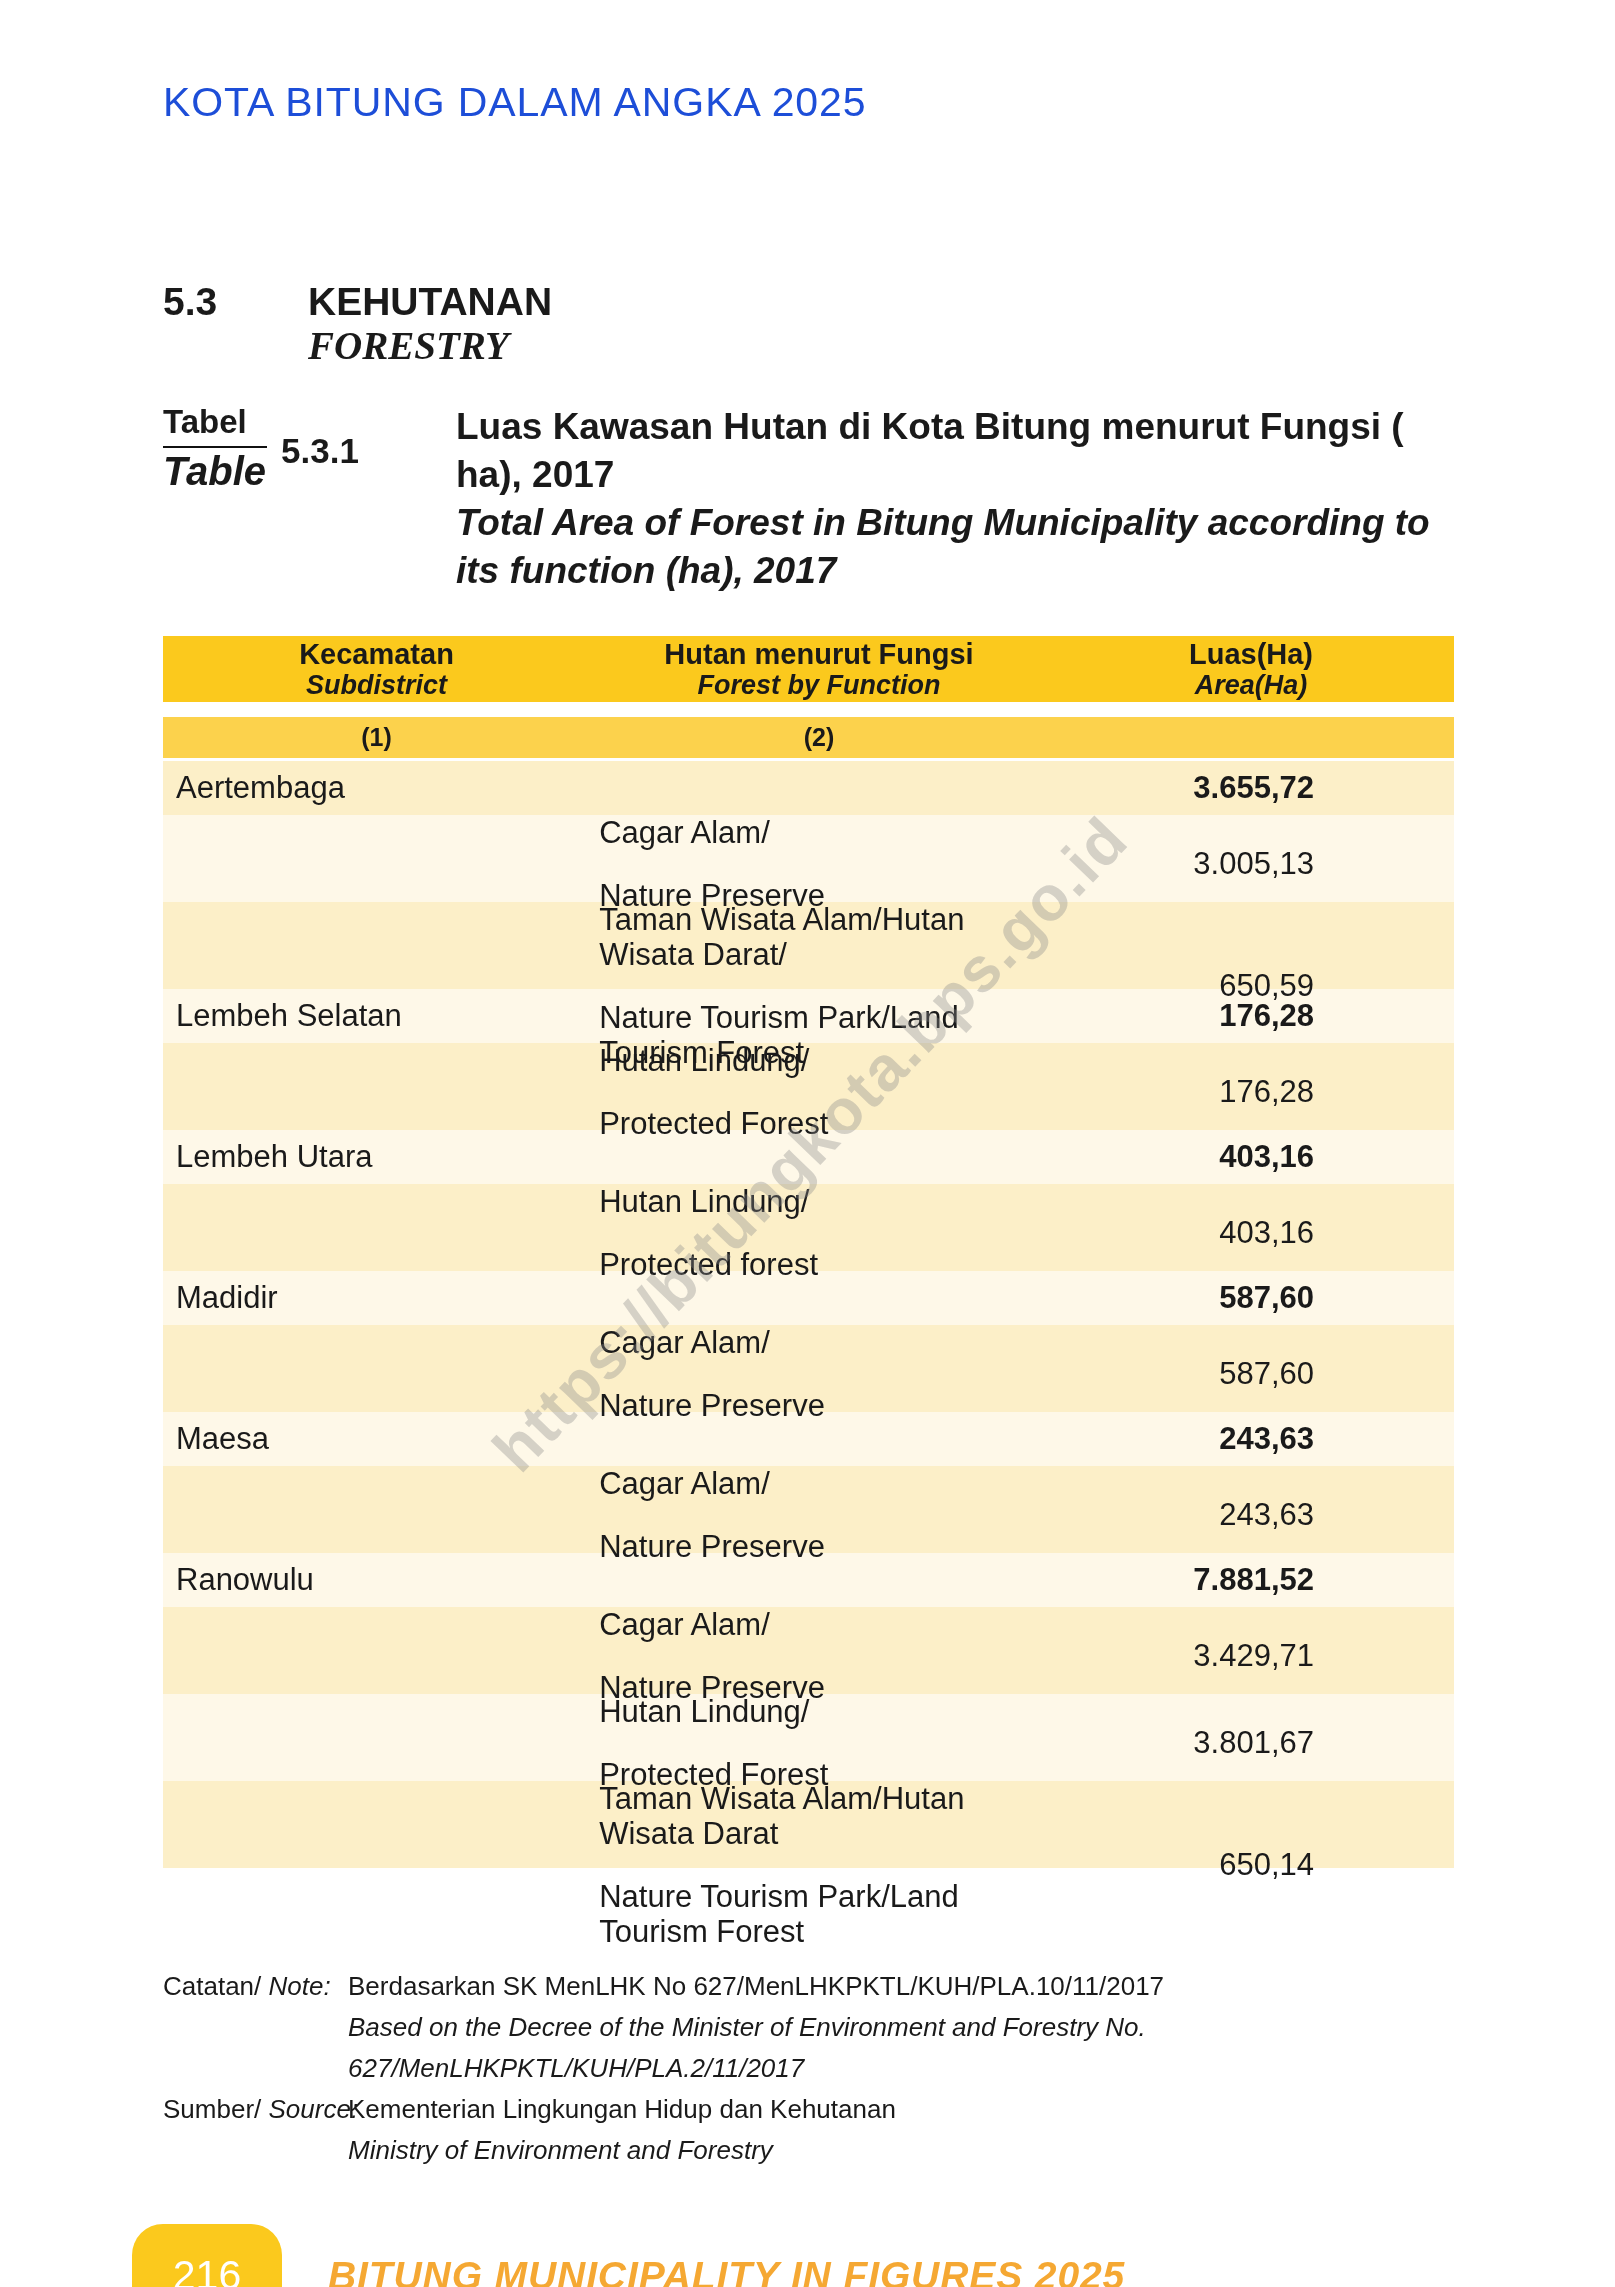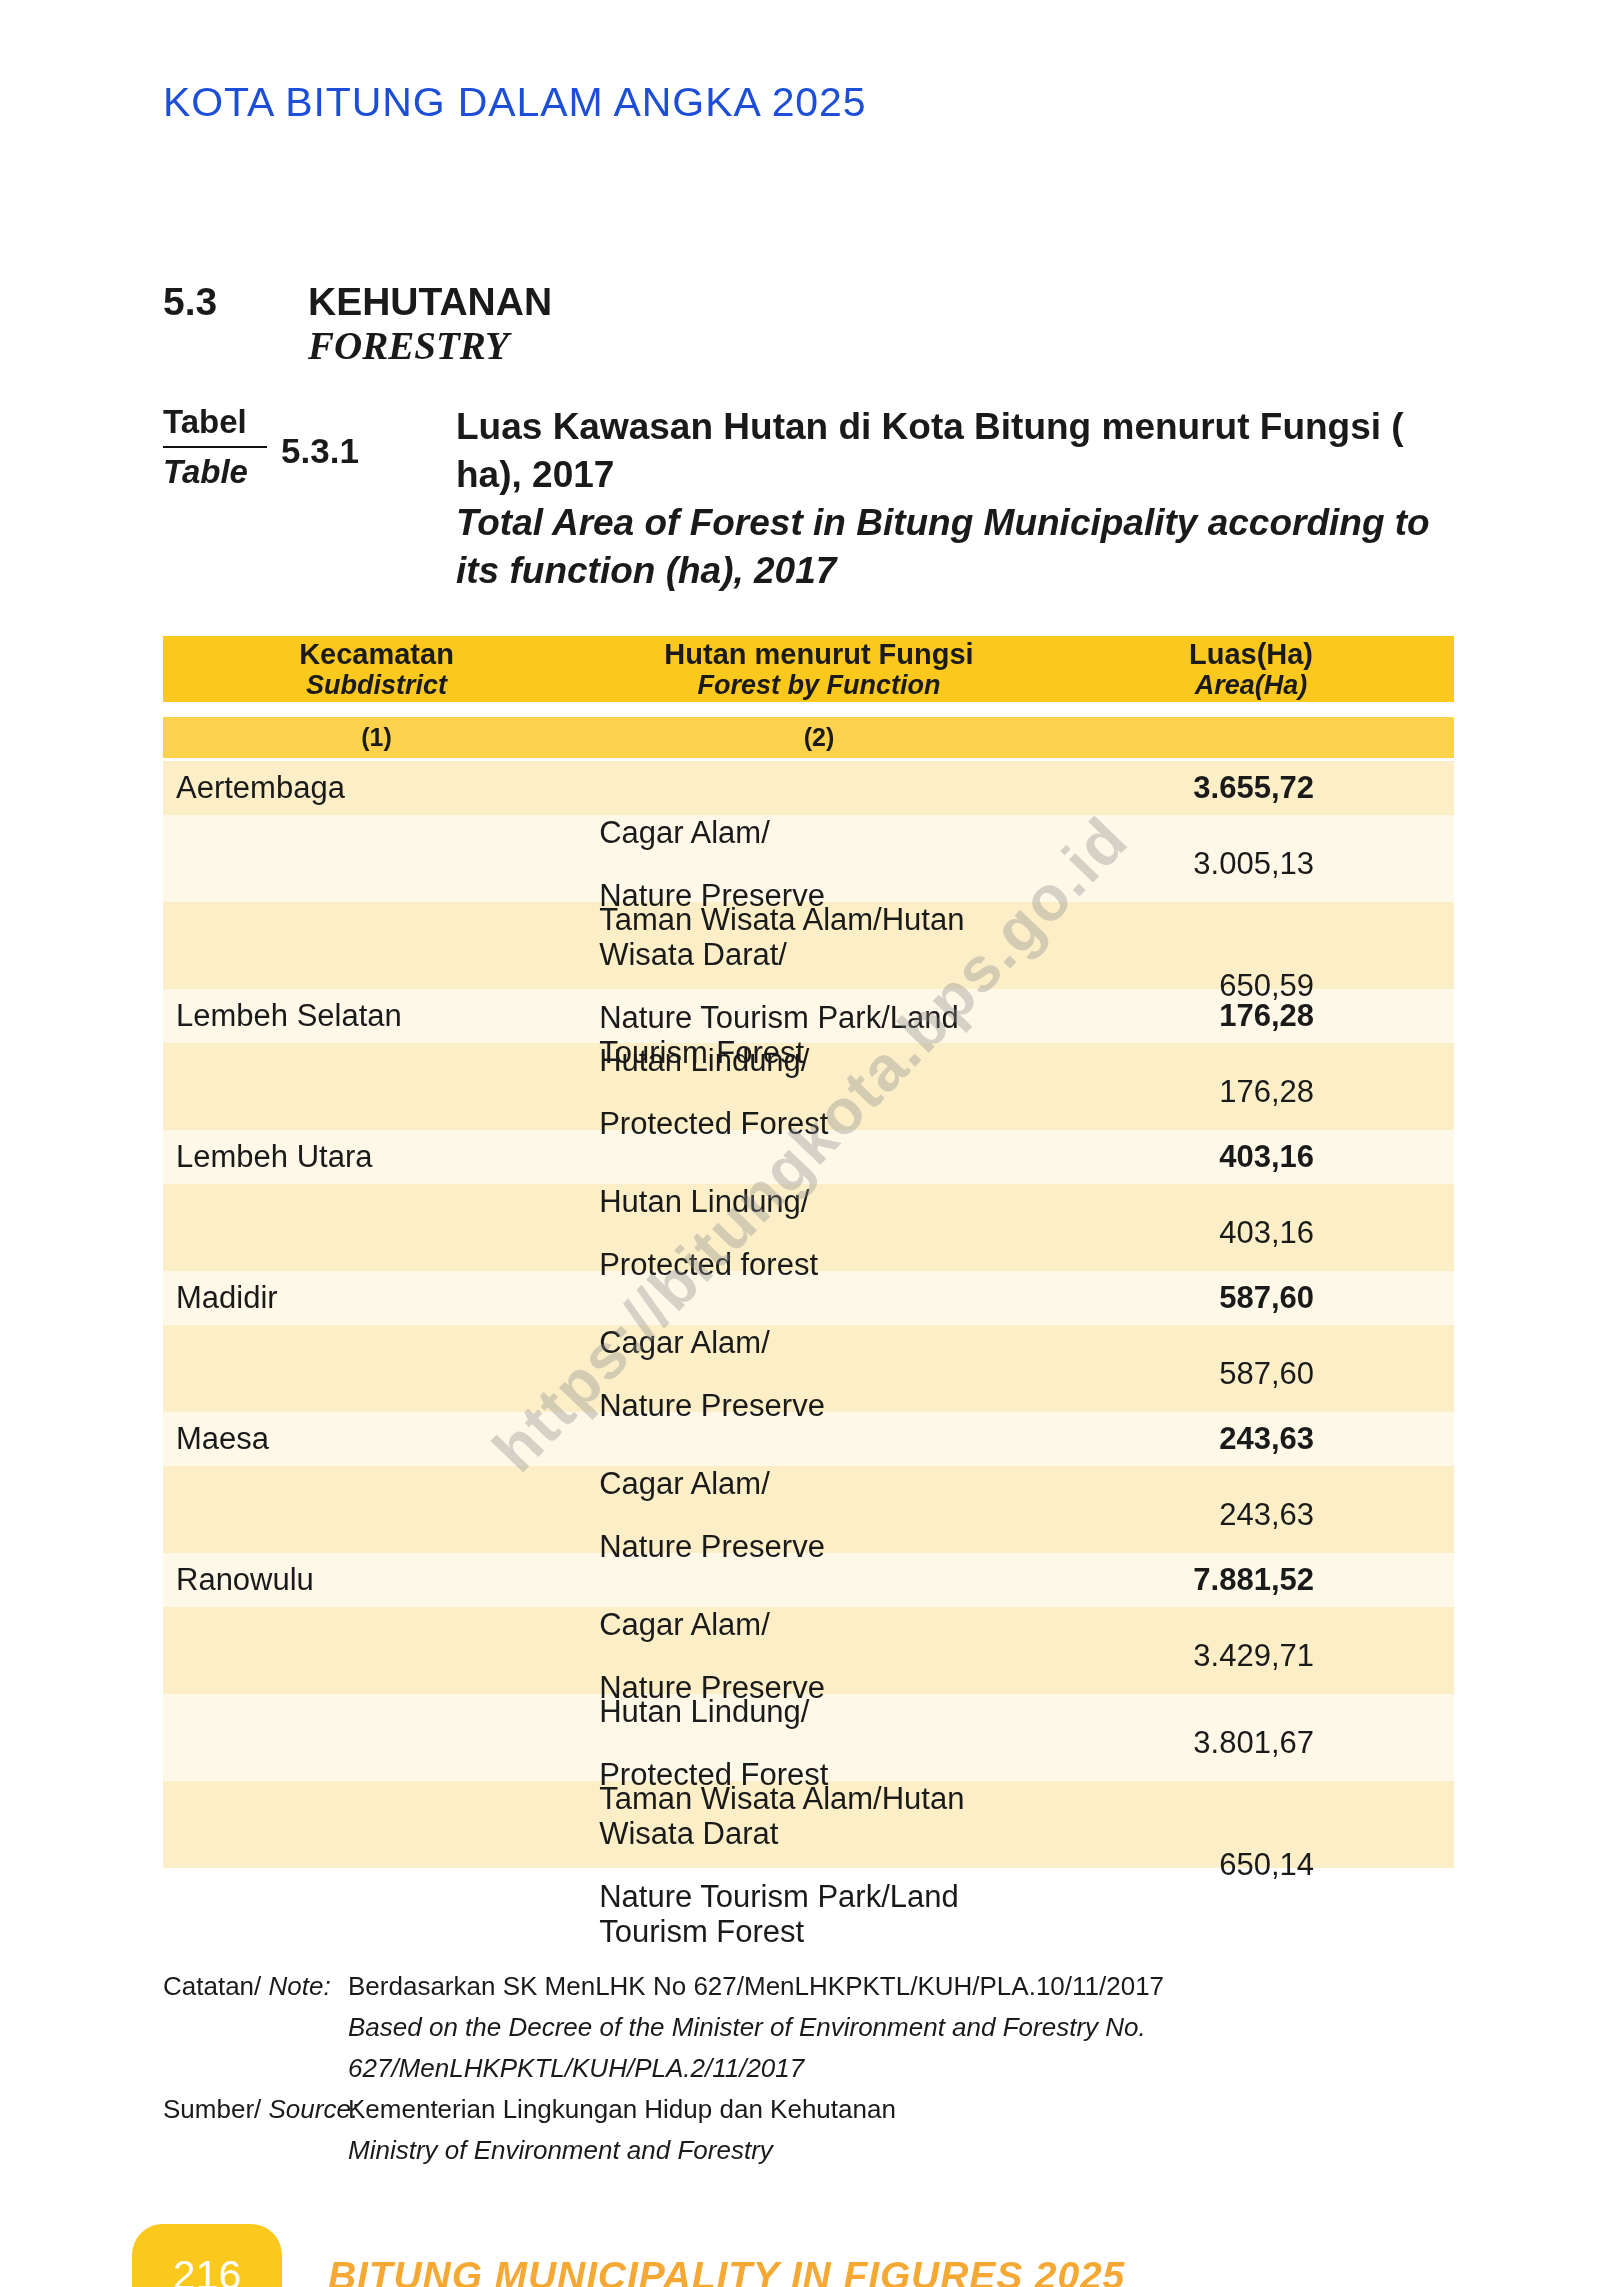"Table" .tabel-word .en { font-size: 33px -> 40px }
